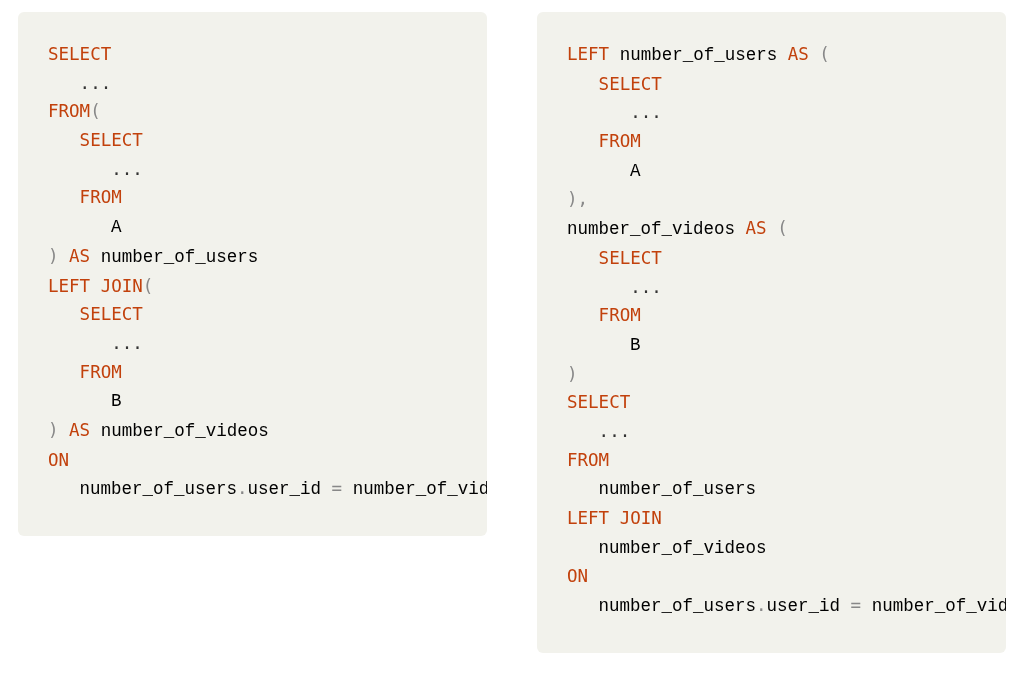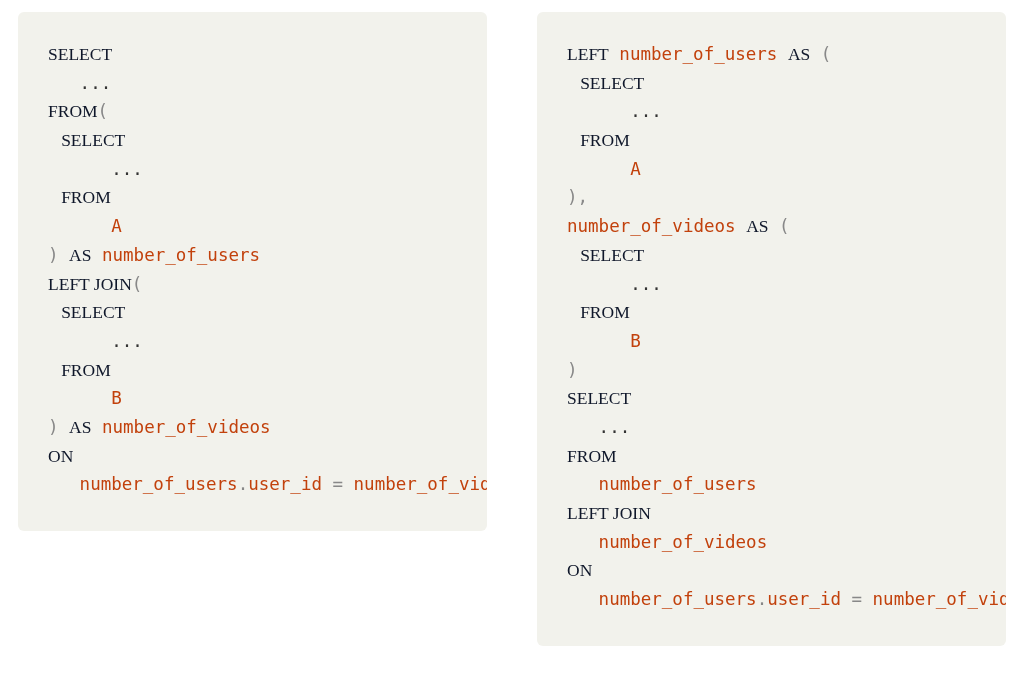"SELECT" .kw { color: #0f172a -> #c2410c; font-family: Liberation Serif, serif -> none }
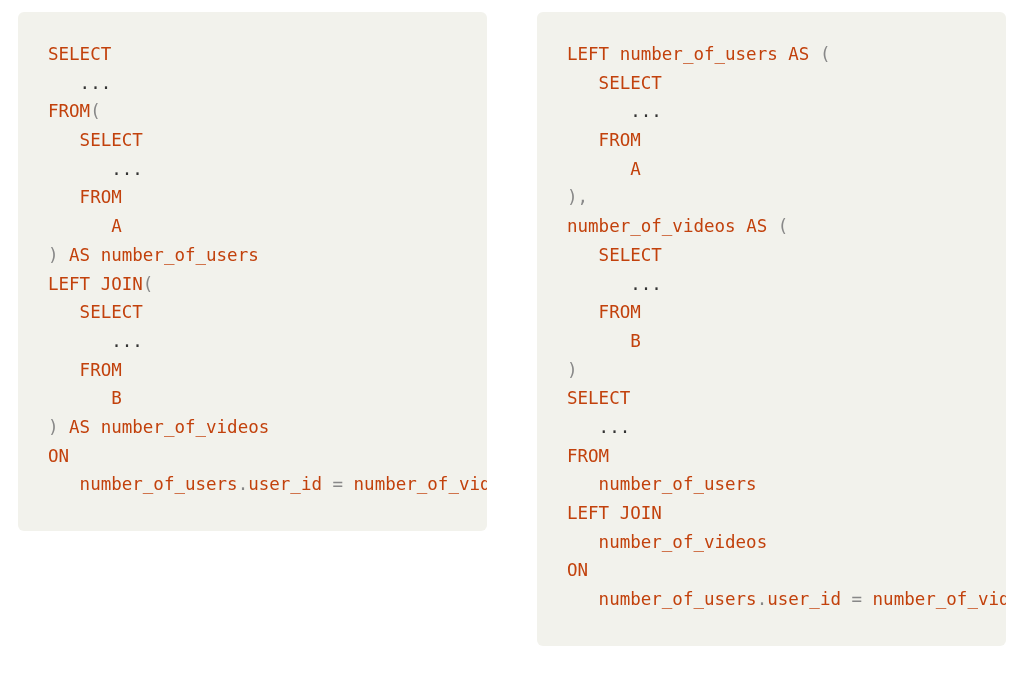"number_of_users" .tx { color: #c2410c -> #000000; font-family: none -> Liberation Mono, monospace }
